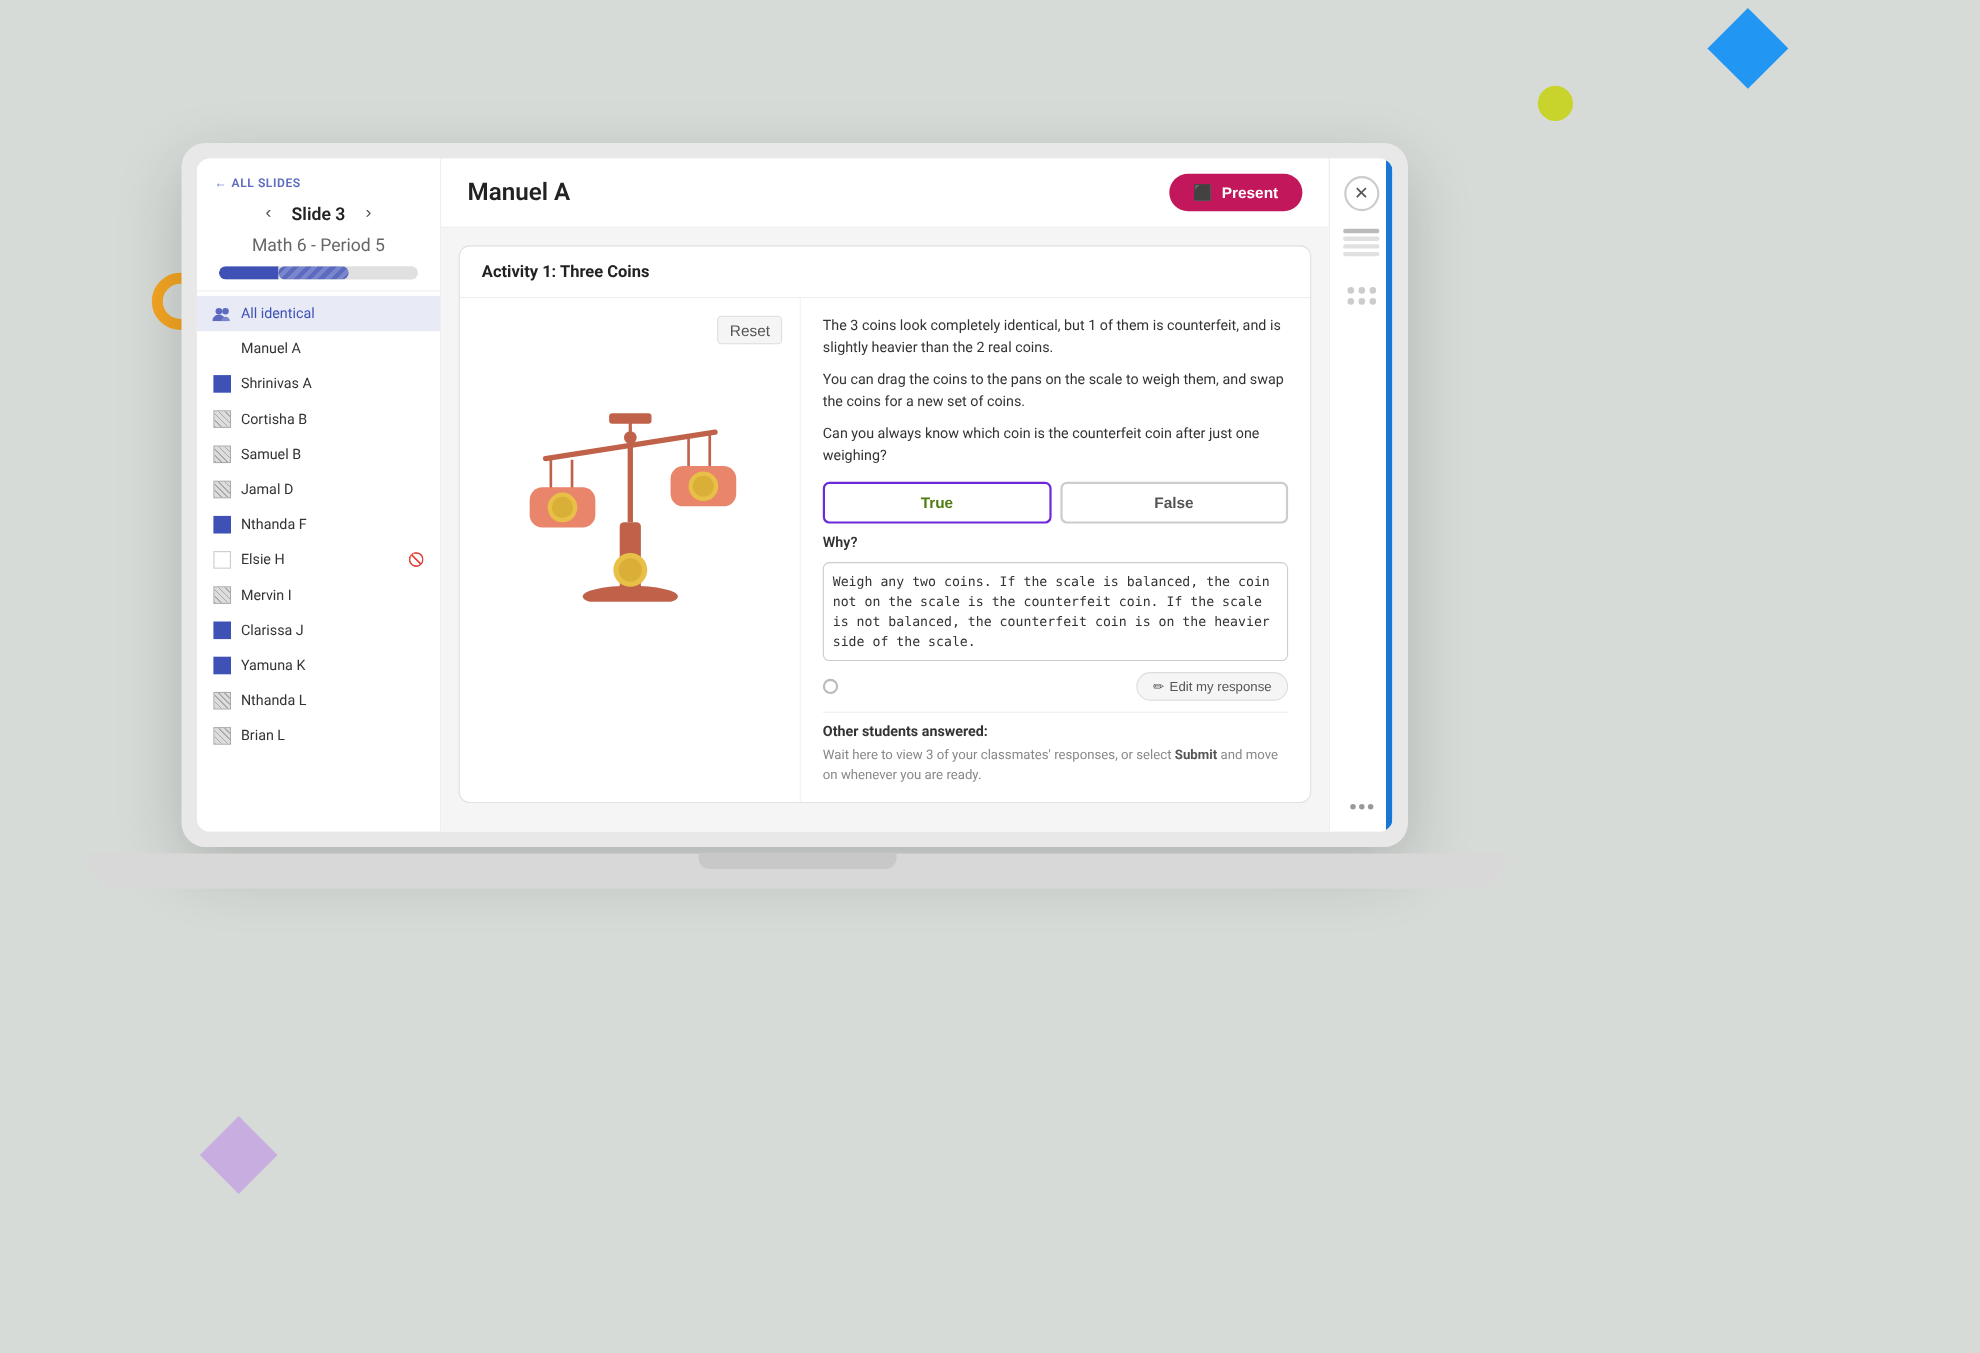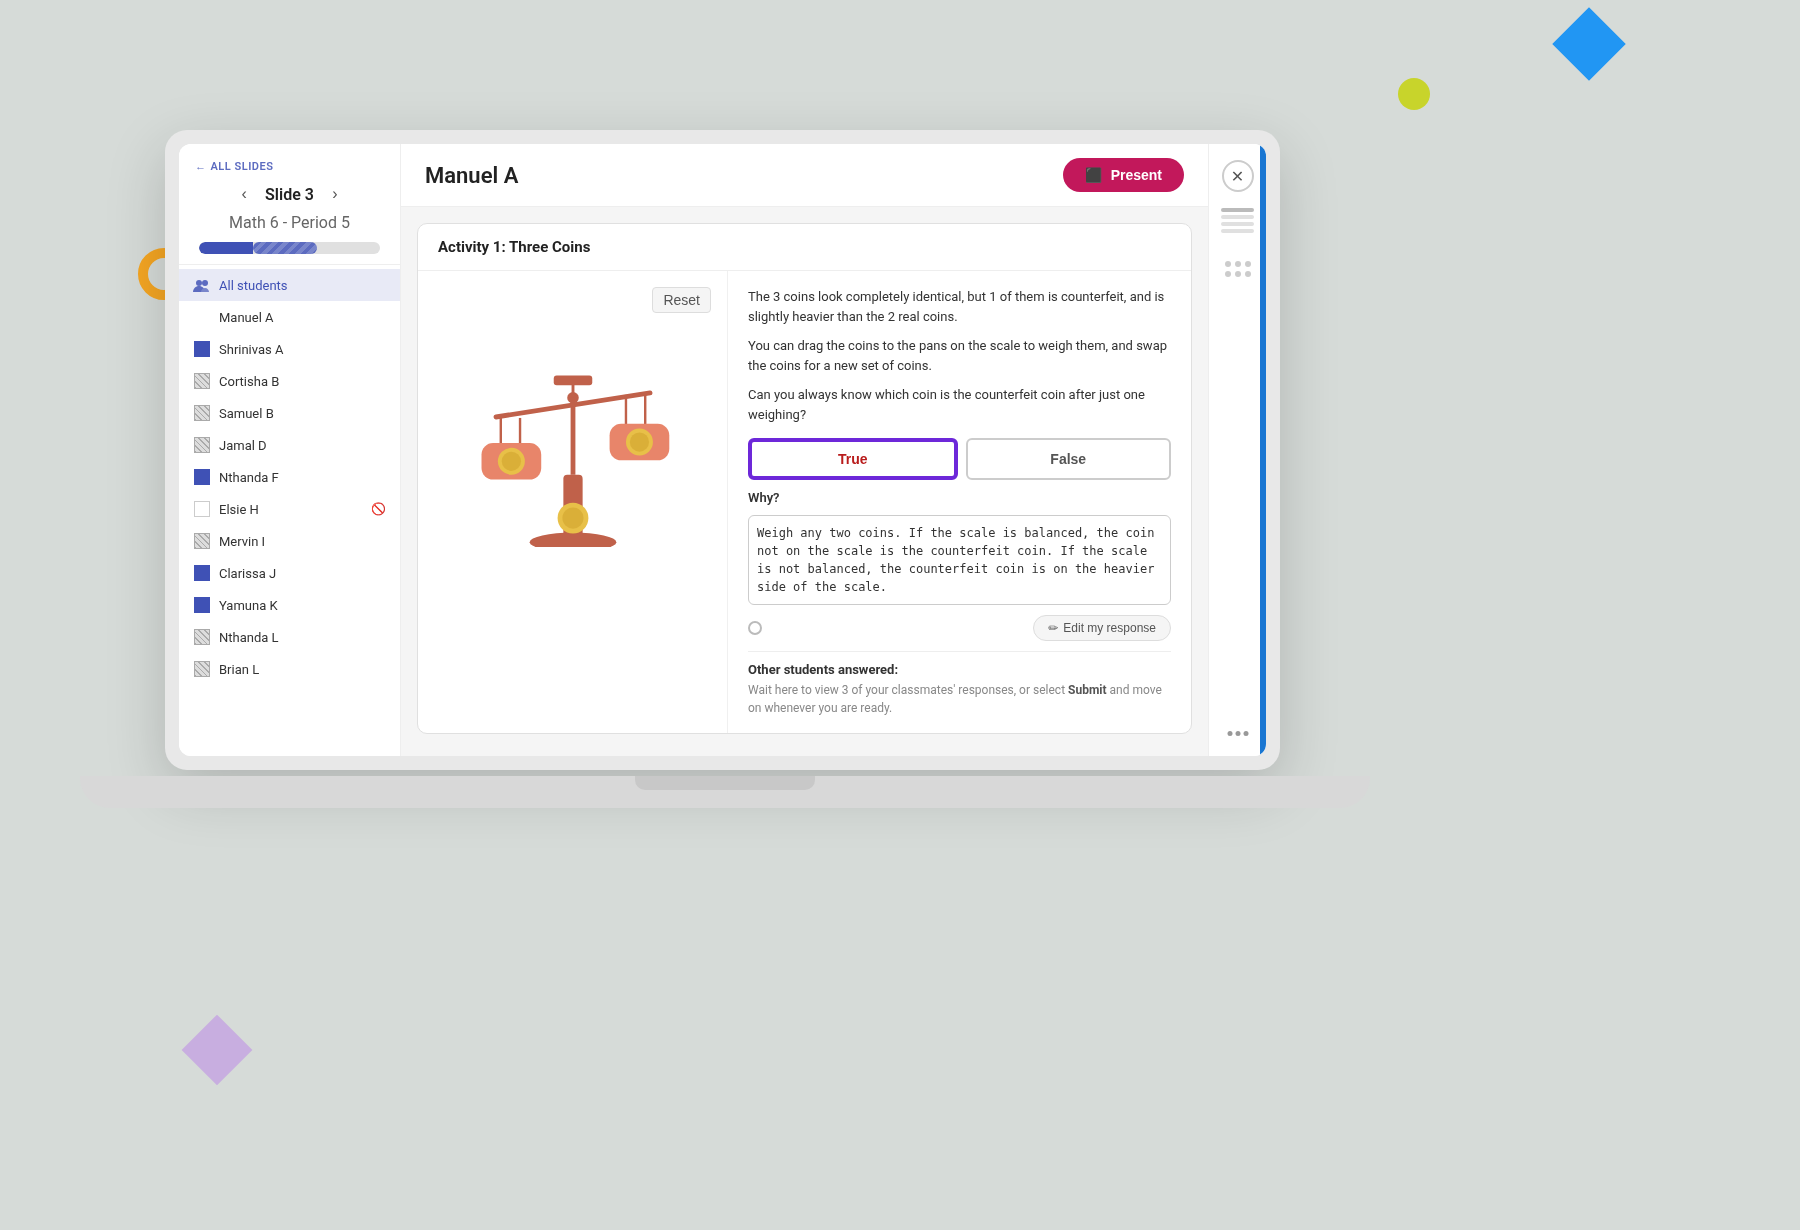"All students" span { text: students -> identical }
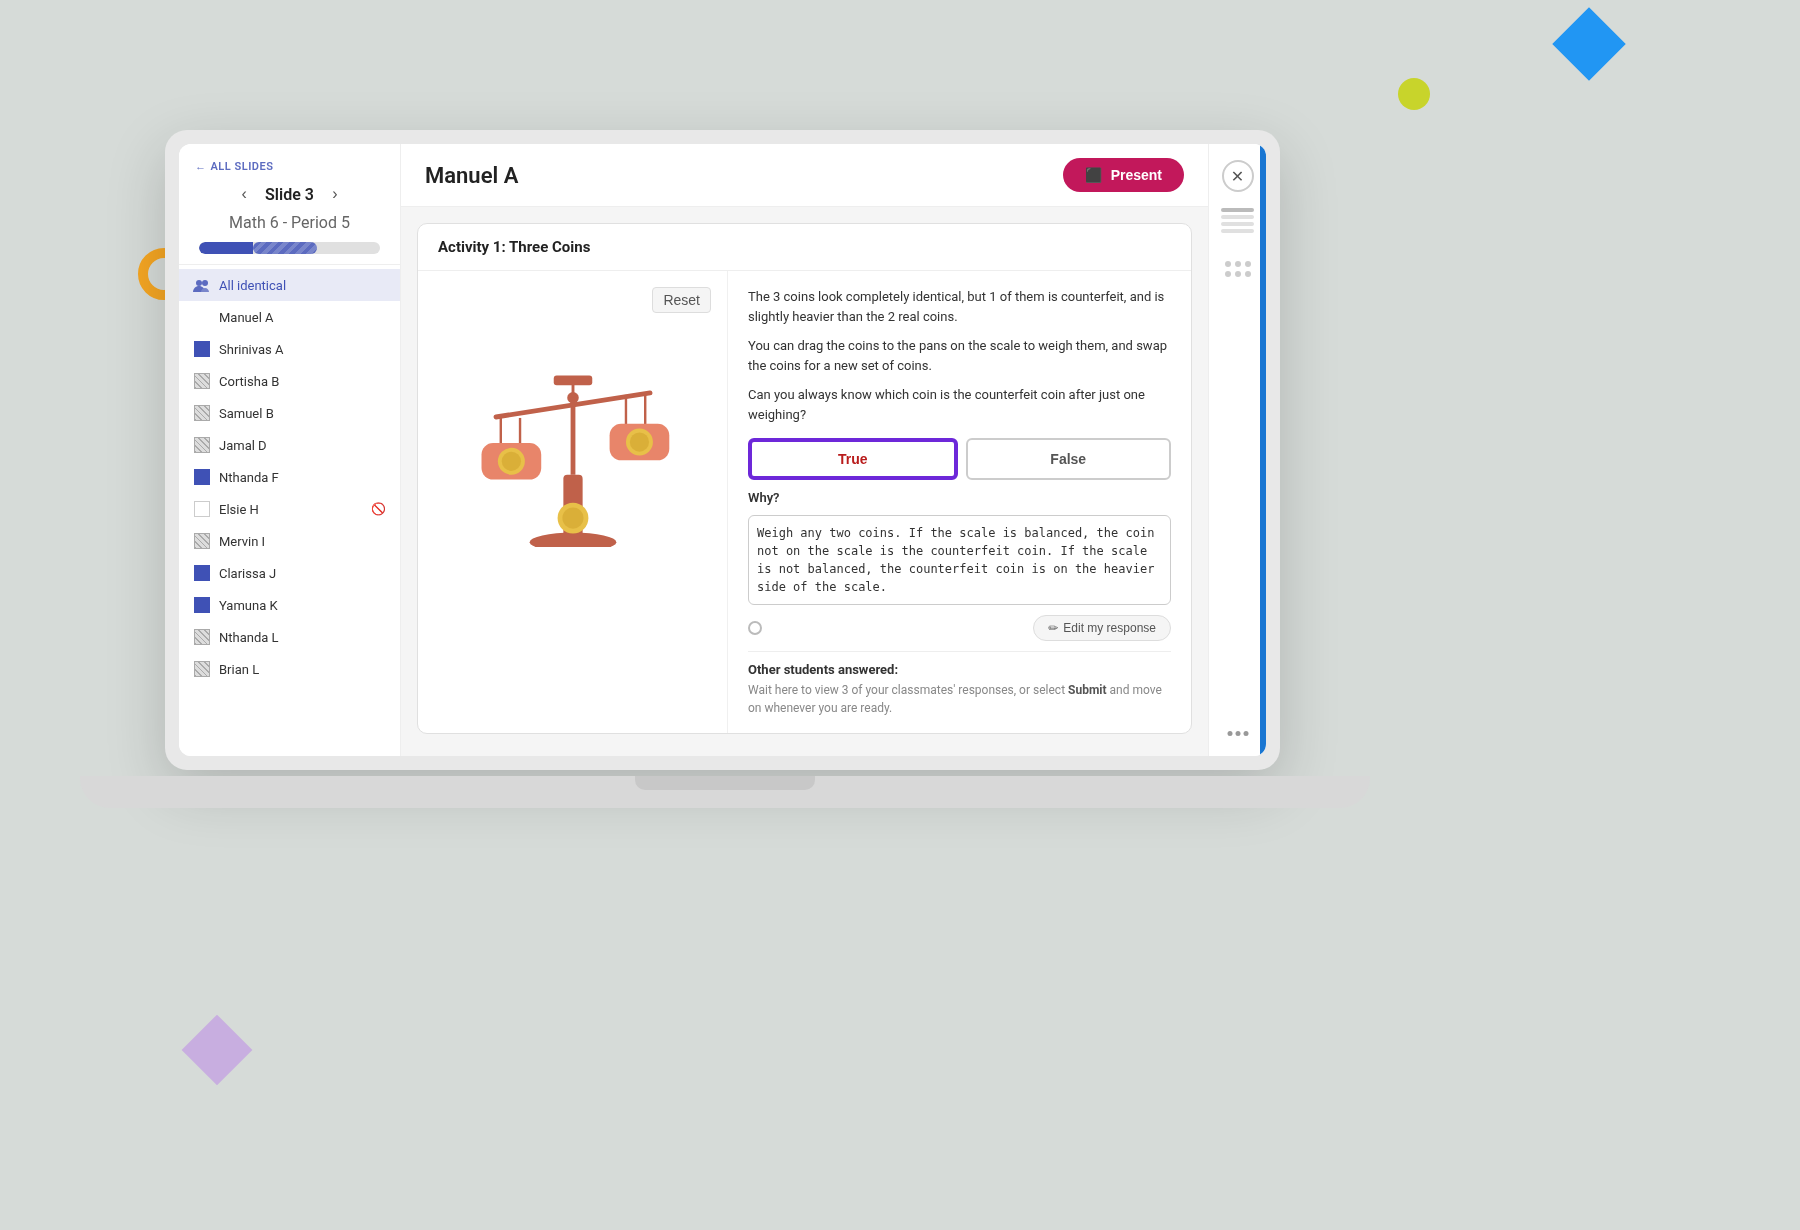"True" .tf-btn.selected { border: 4px solid #6d28d9 -> 2px solid #6d28d9; color: #b91c1c -> #4d7c0f }
